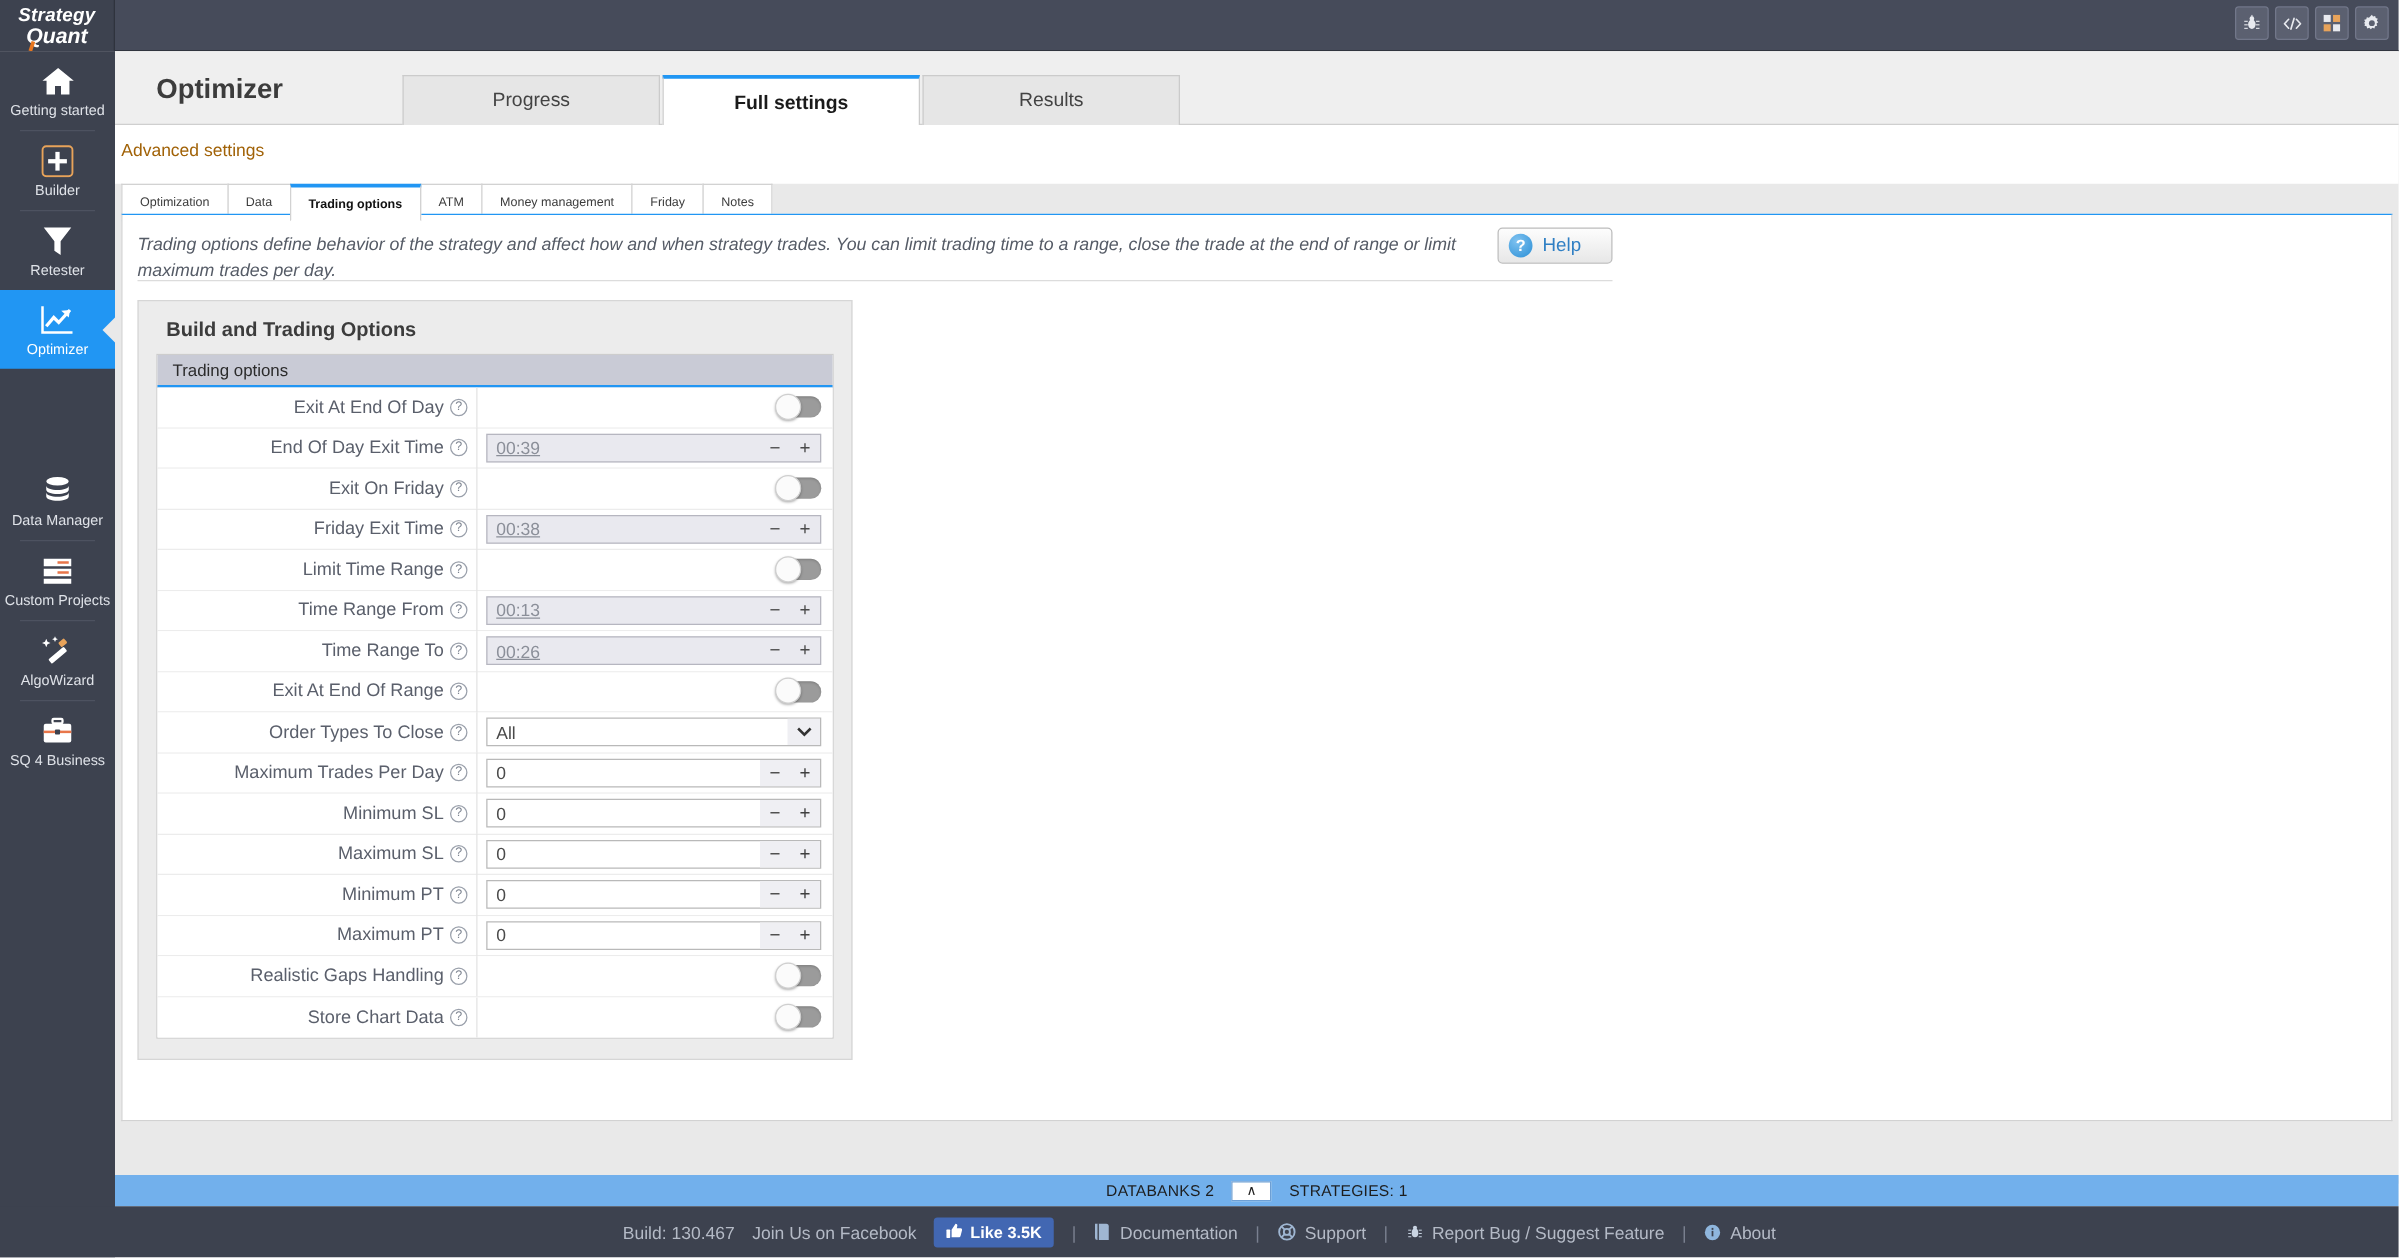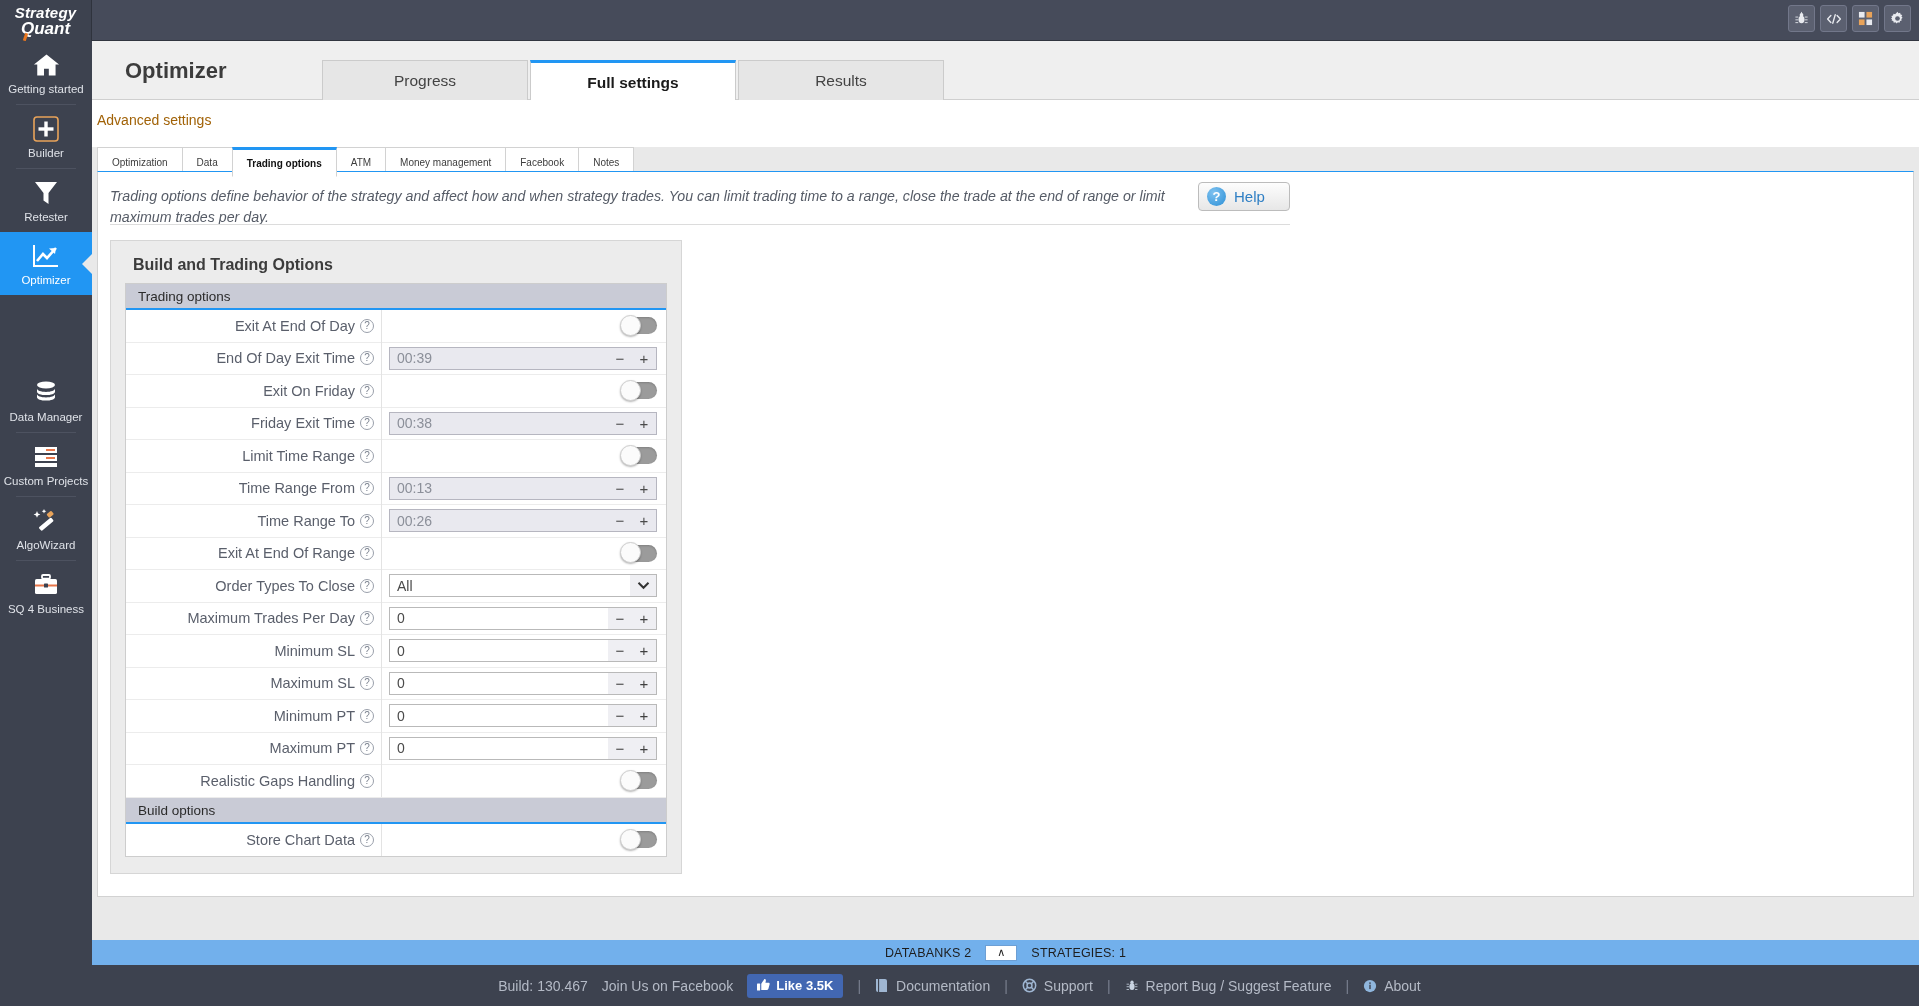"Facebook" span { text: Facebook -> Friday }
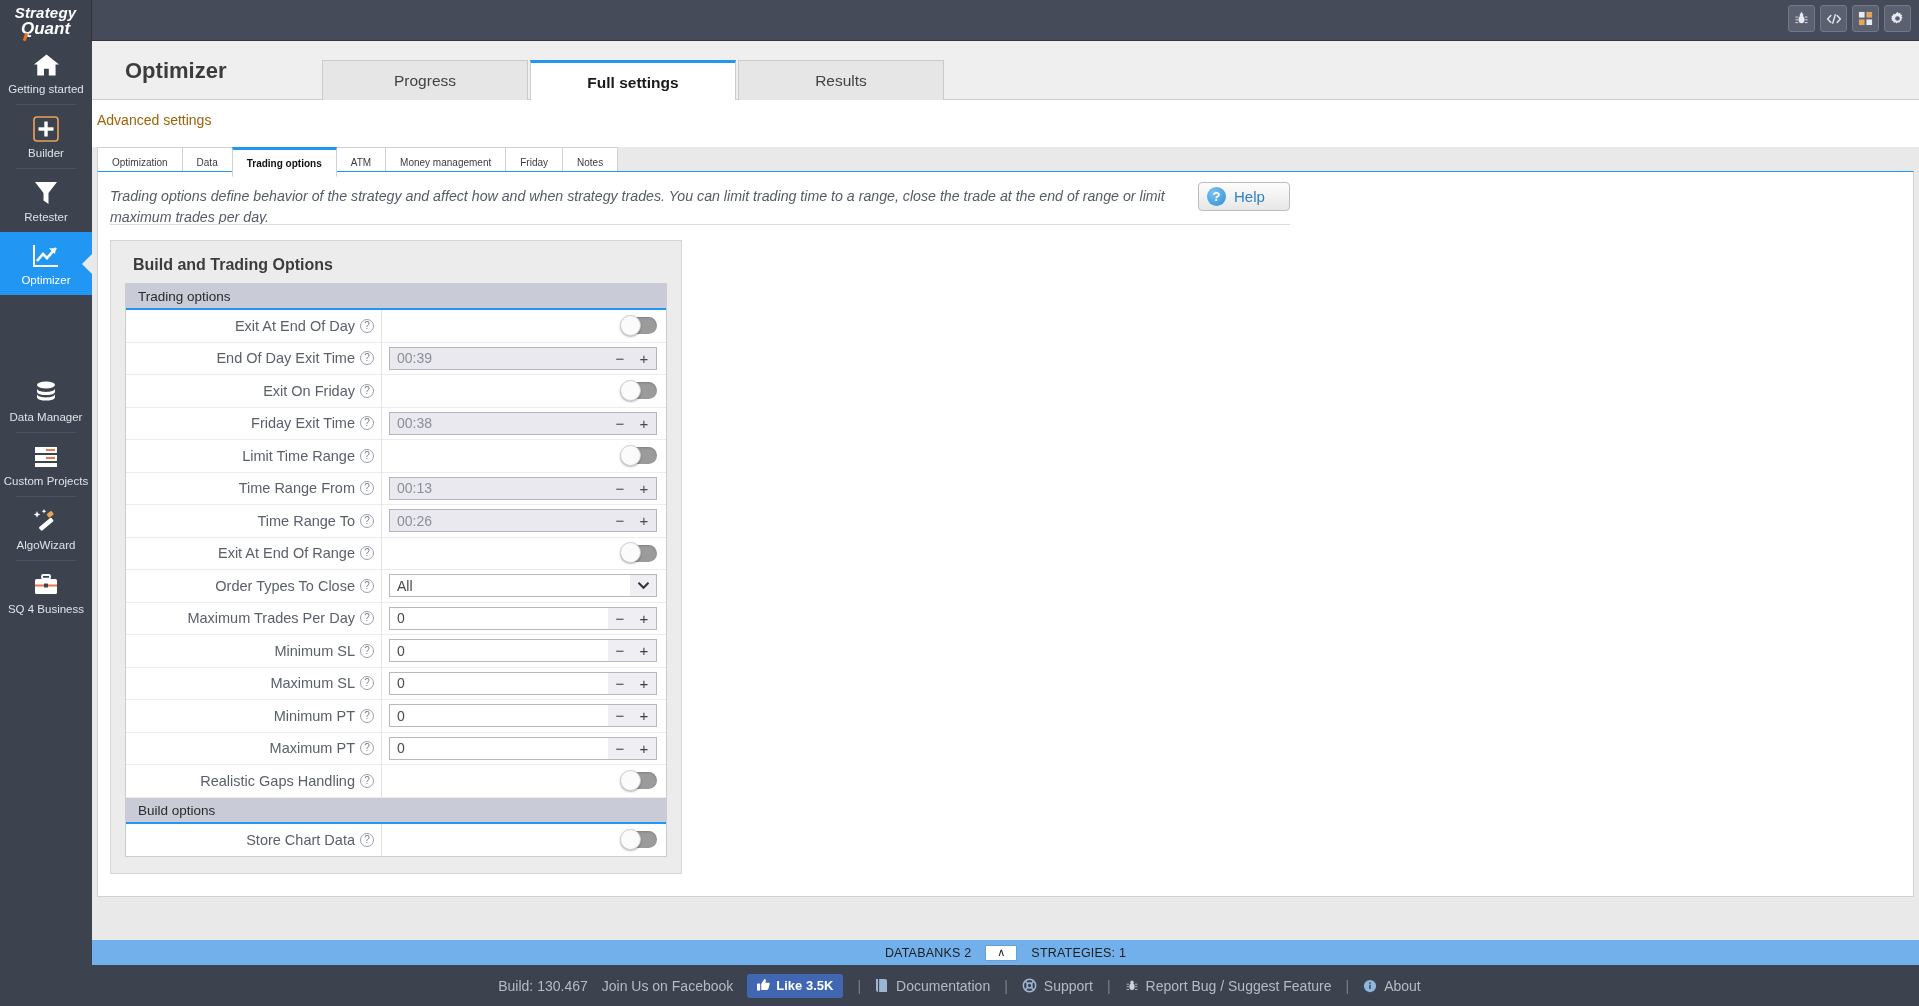"00:39" .field.disabled .val { text-decoration: none -> underline }
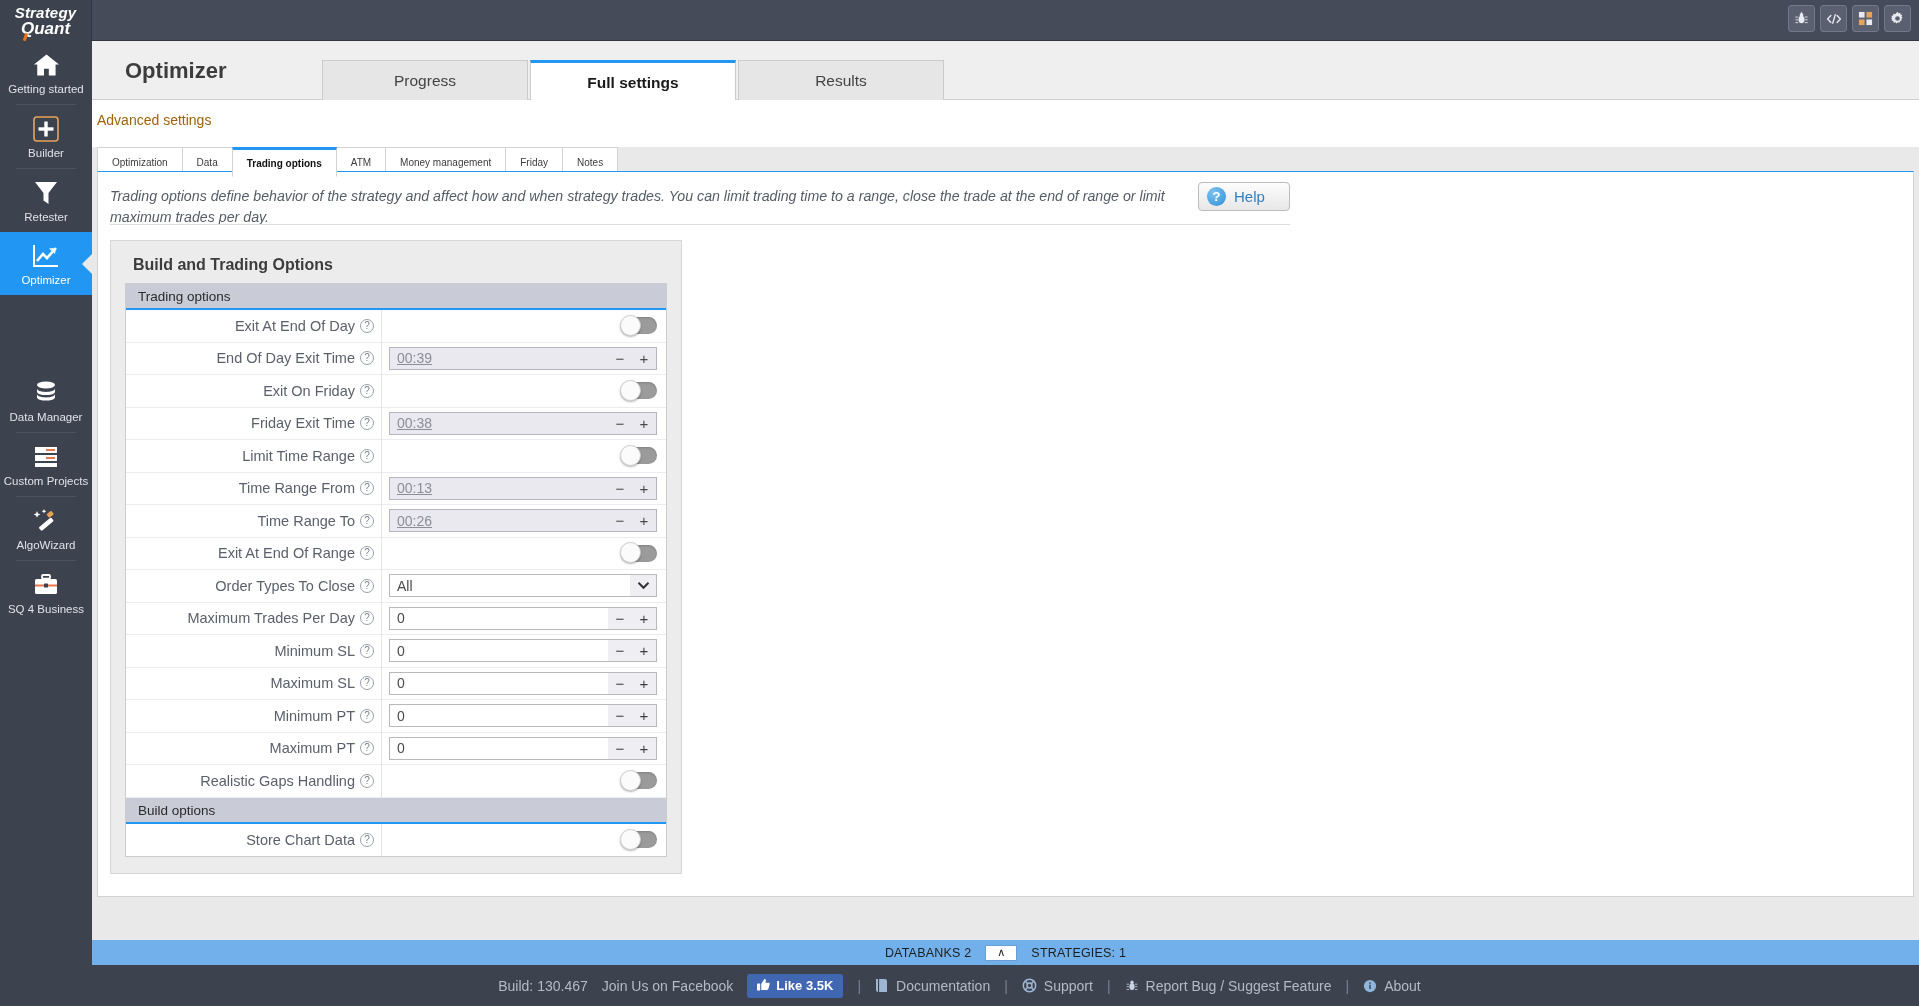"Build options" div.grp { html: <div>Build options</div> -> none }
